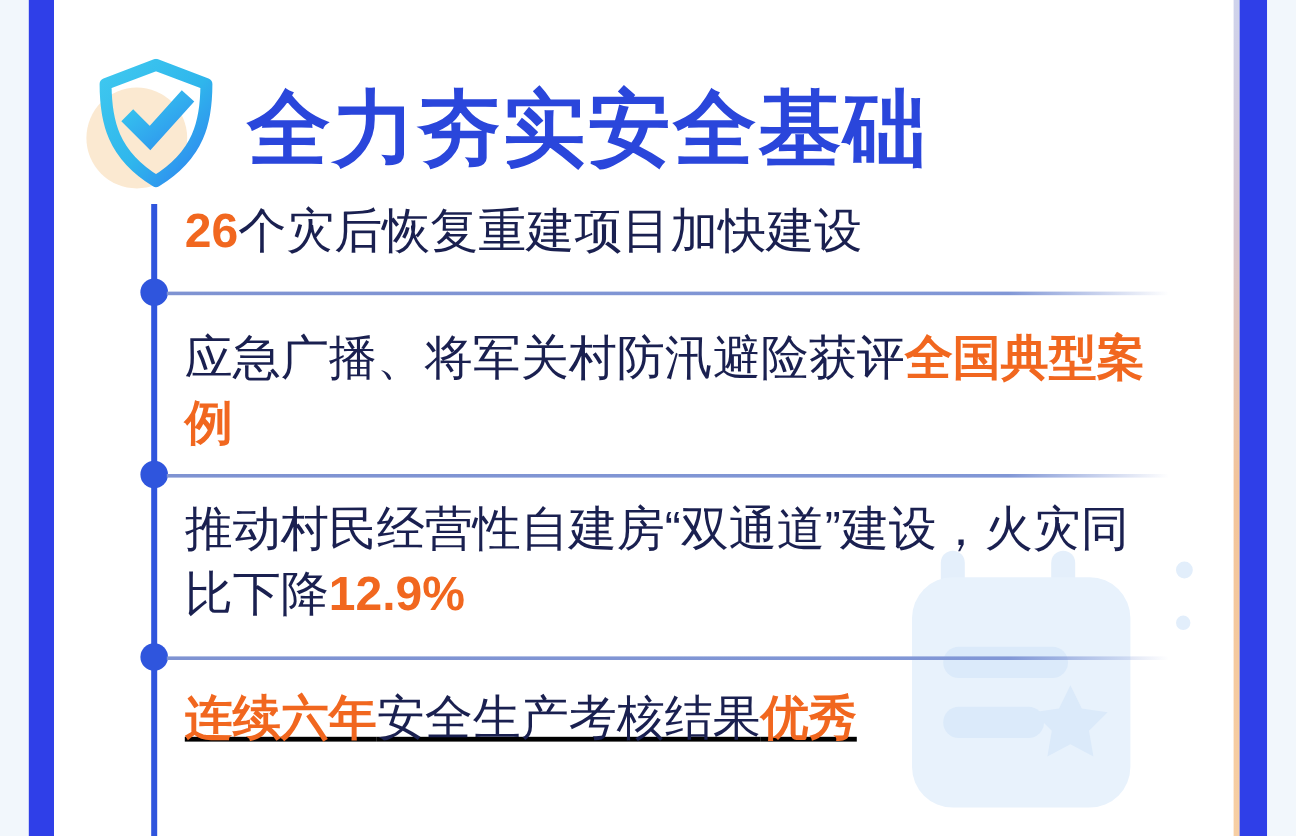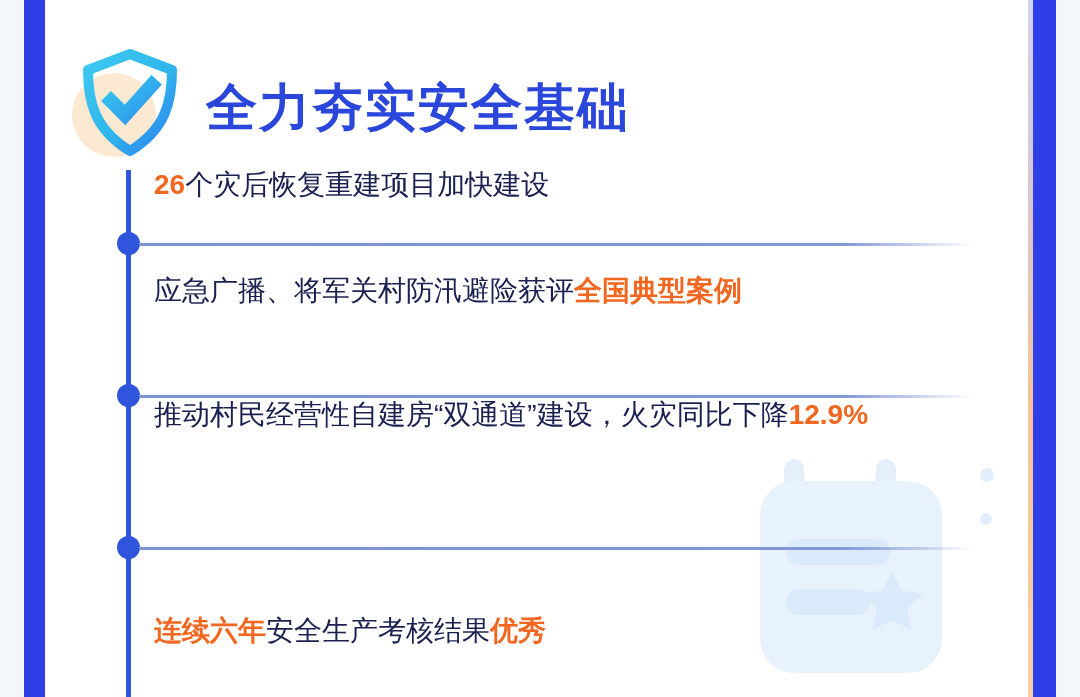"全力夯实安全基础" .header-title { font-size: 51px -> 69px }
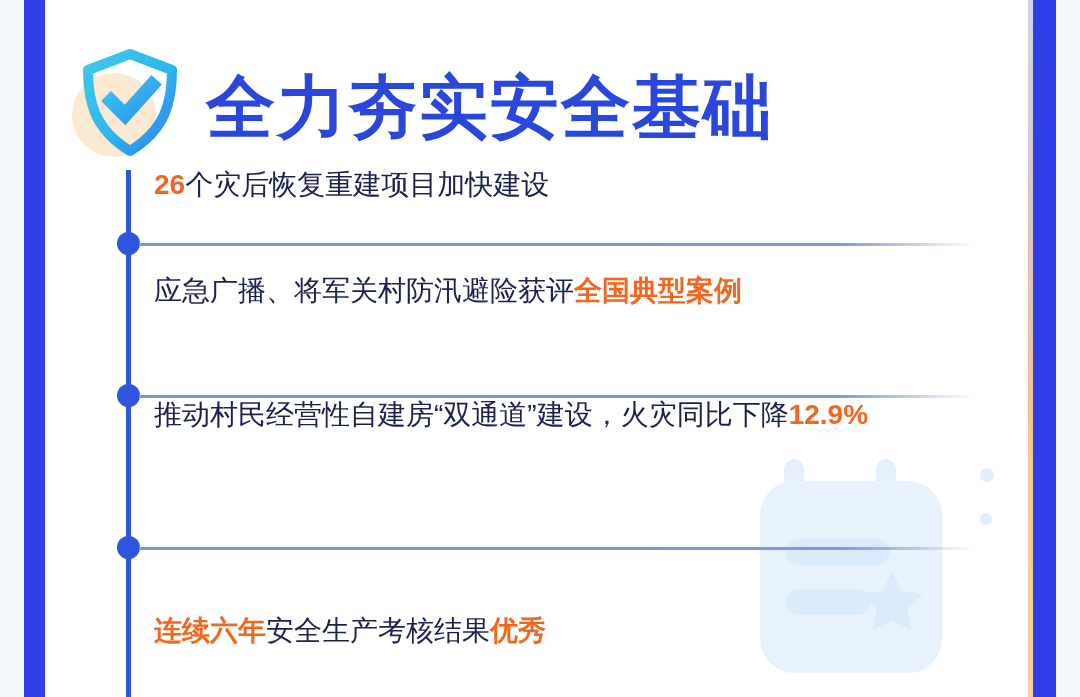"26个灾后恢复重建项目加快建设" .item-text { font-size: 28px -> 40px }
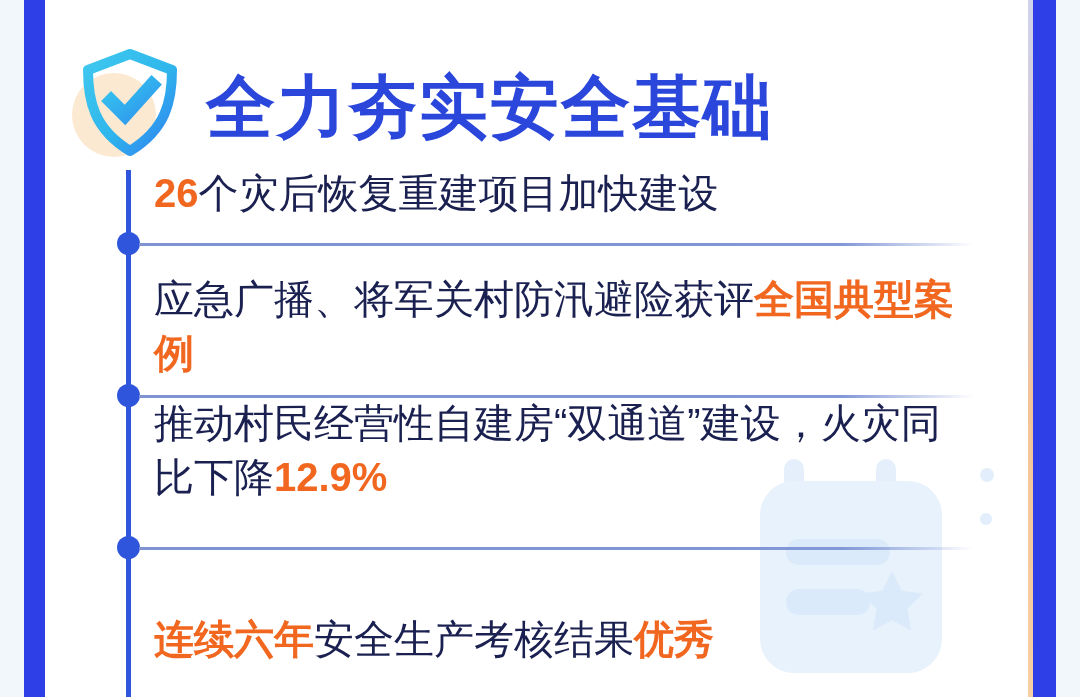"推动村民经营性自建房“双通道”建设，火灾同比下降12.9%" .item-3 { padding-top: none -> 18px }
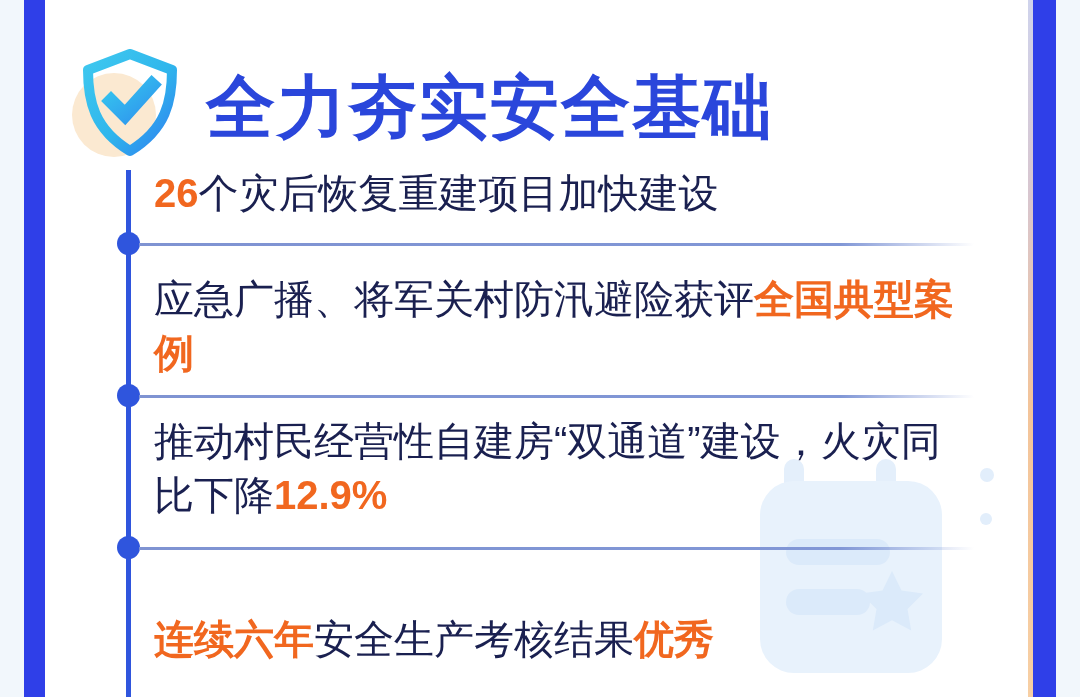"连续六年安全生产考核结果优秀" .item-4 { padding-top: 64px -> 24px; text-decoration: none -> underline }
